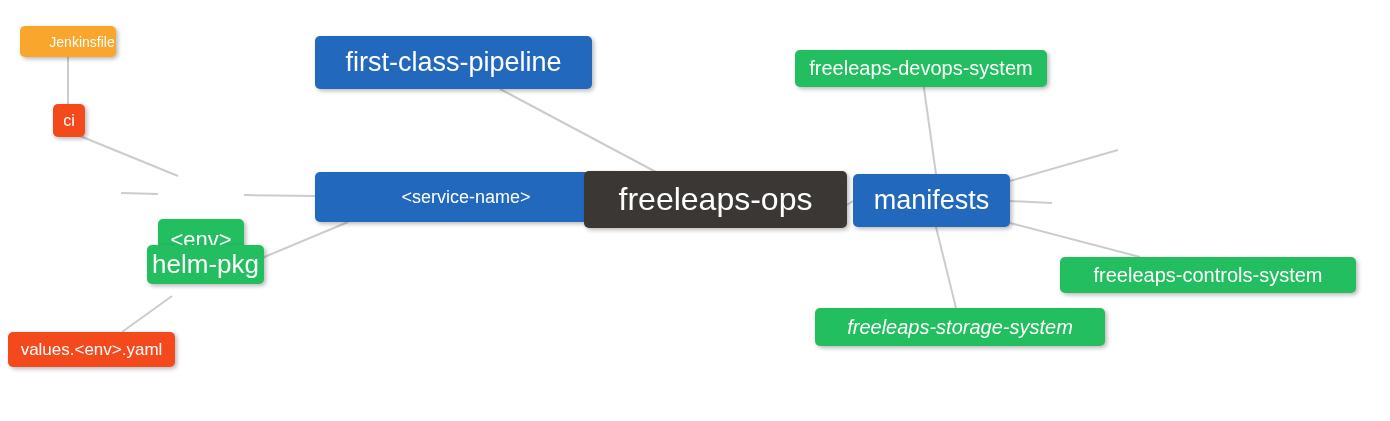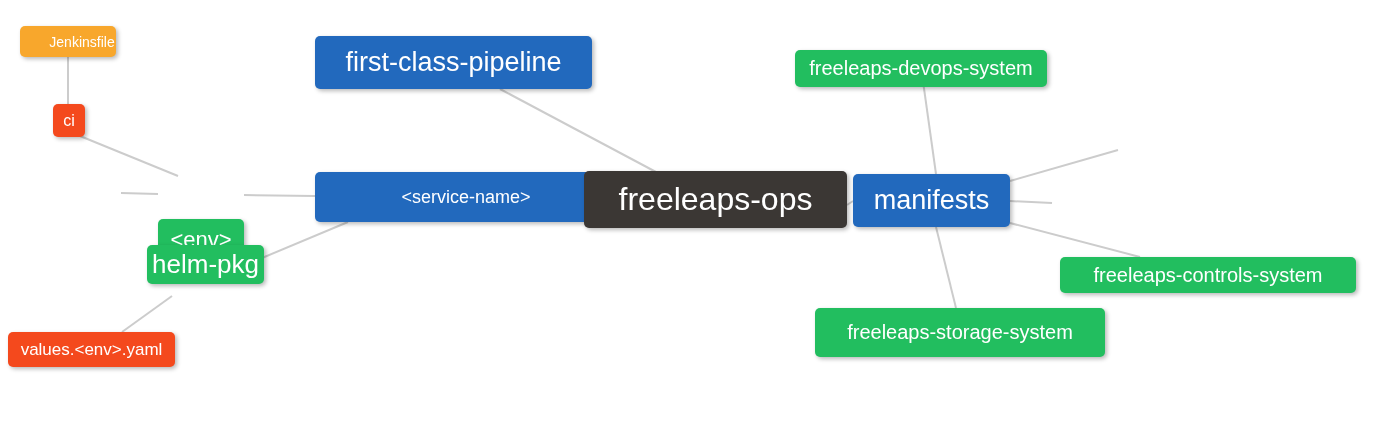"freeleaps-storage-system" div.node { font-style: none -> italic; height: 49px -> 38px }
